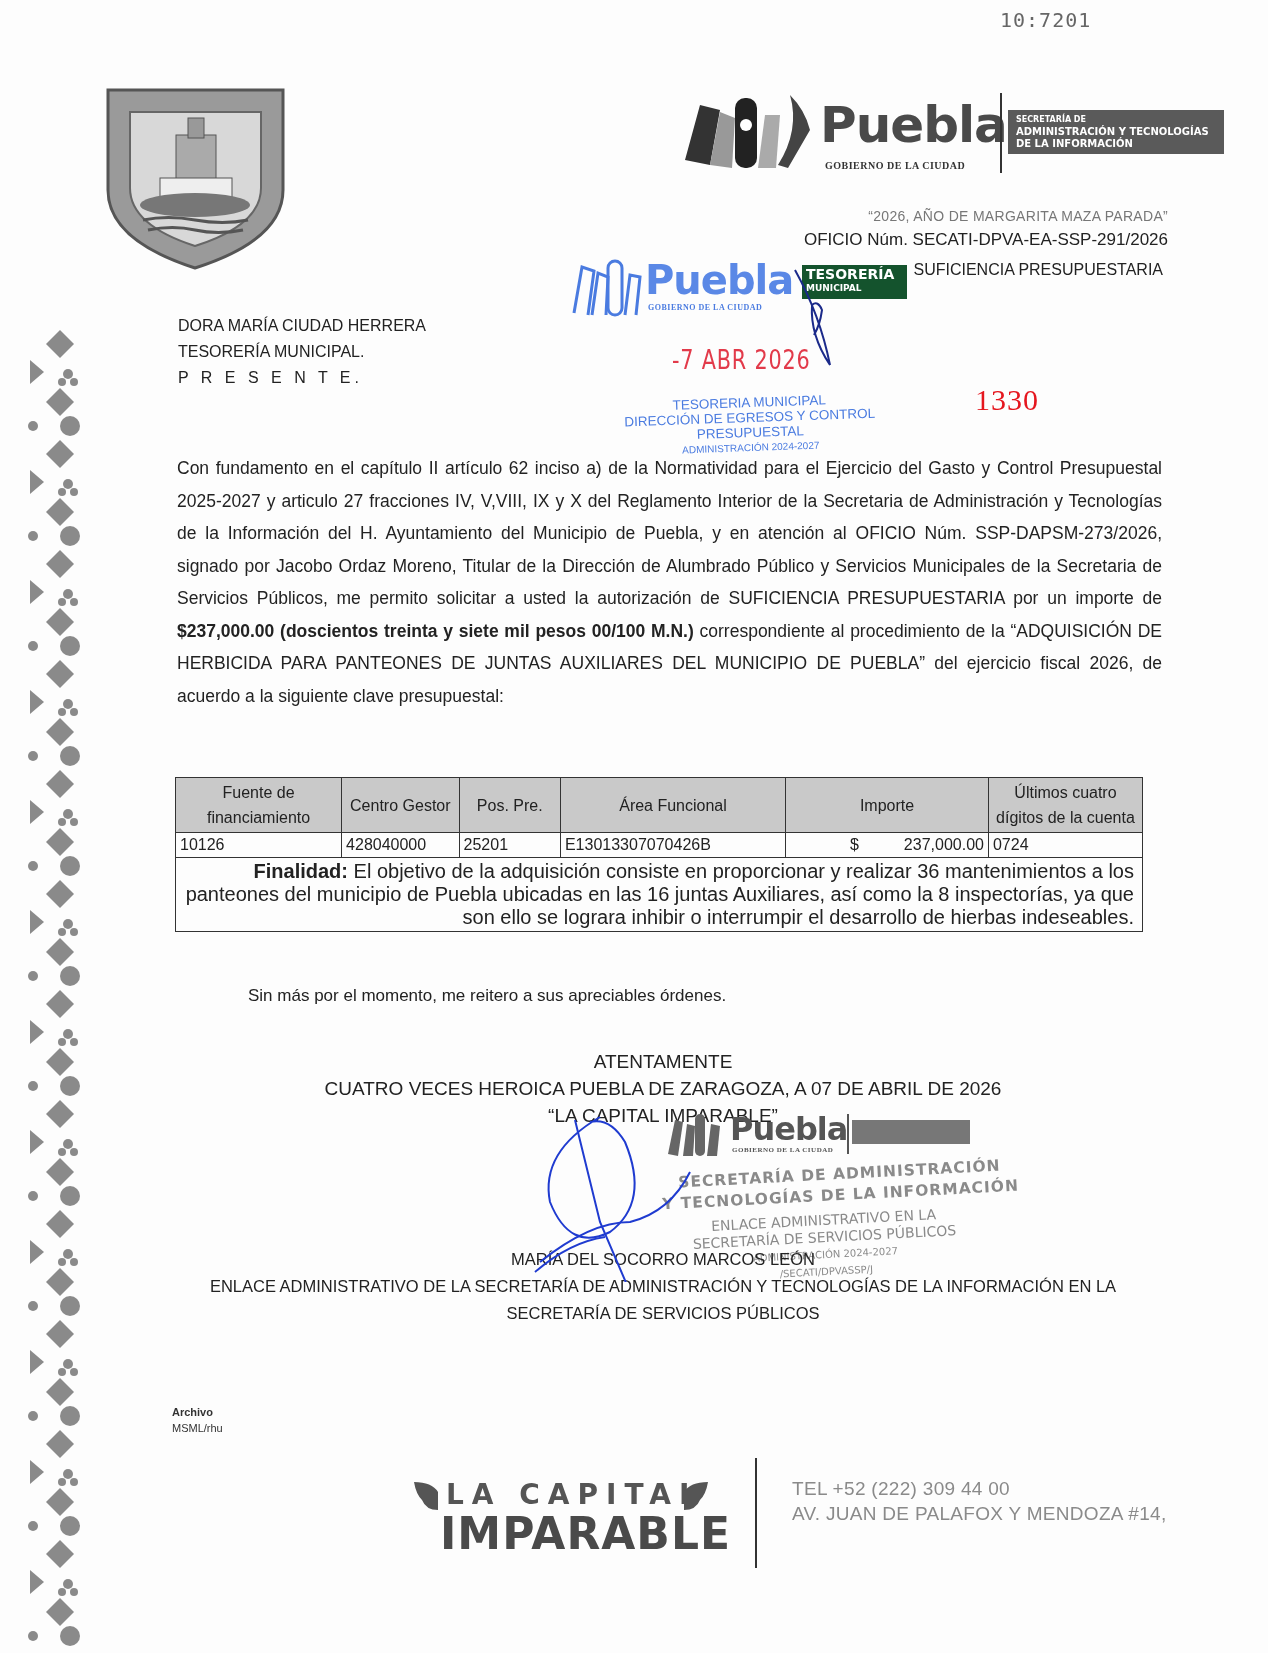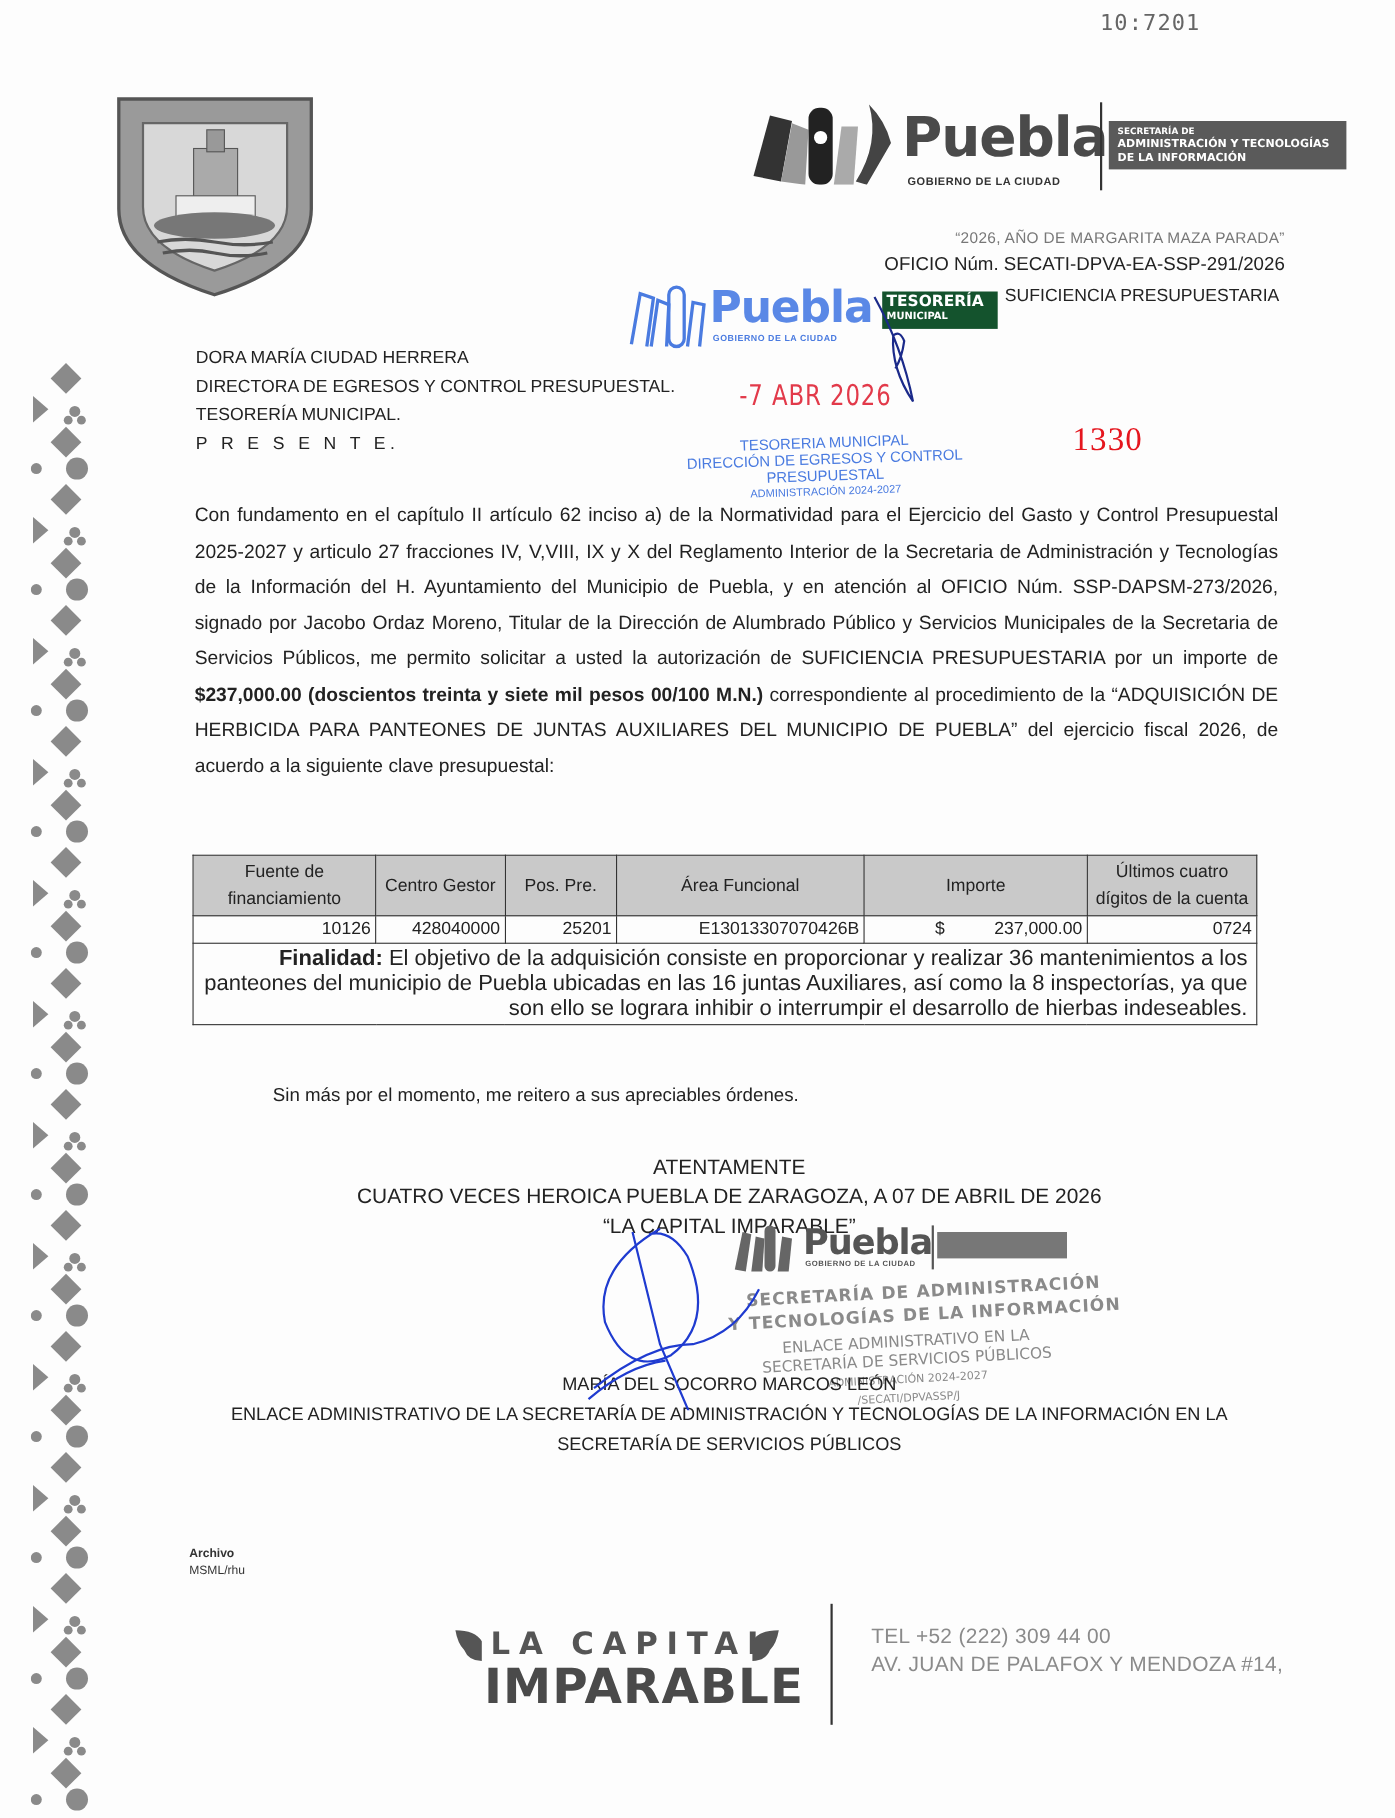"GOBIERNO DE LA CIUDAD" .gob-ciudad { font-family: Liberation Sans, sans-serif -> Liberation Serif, serif }
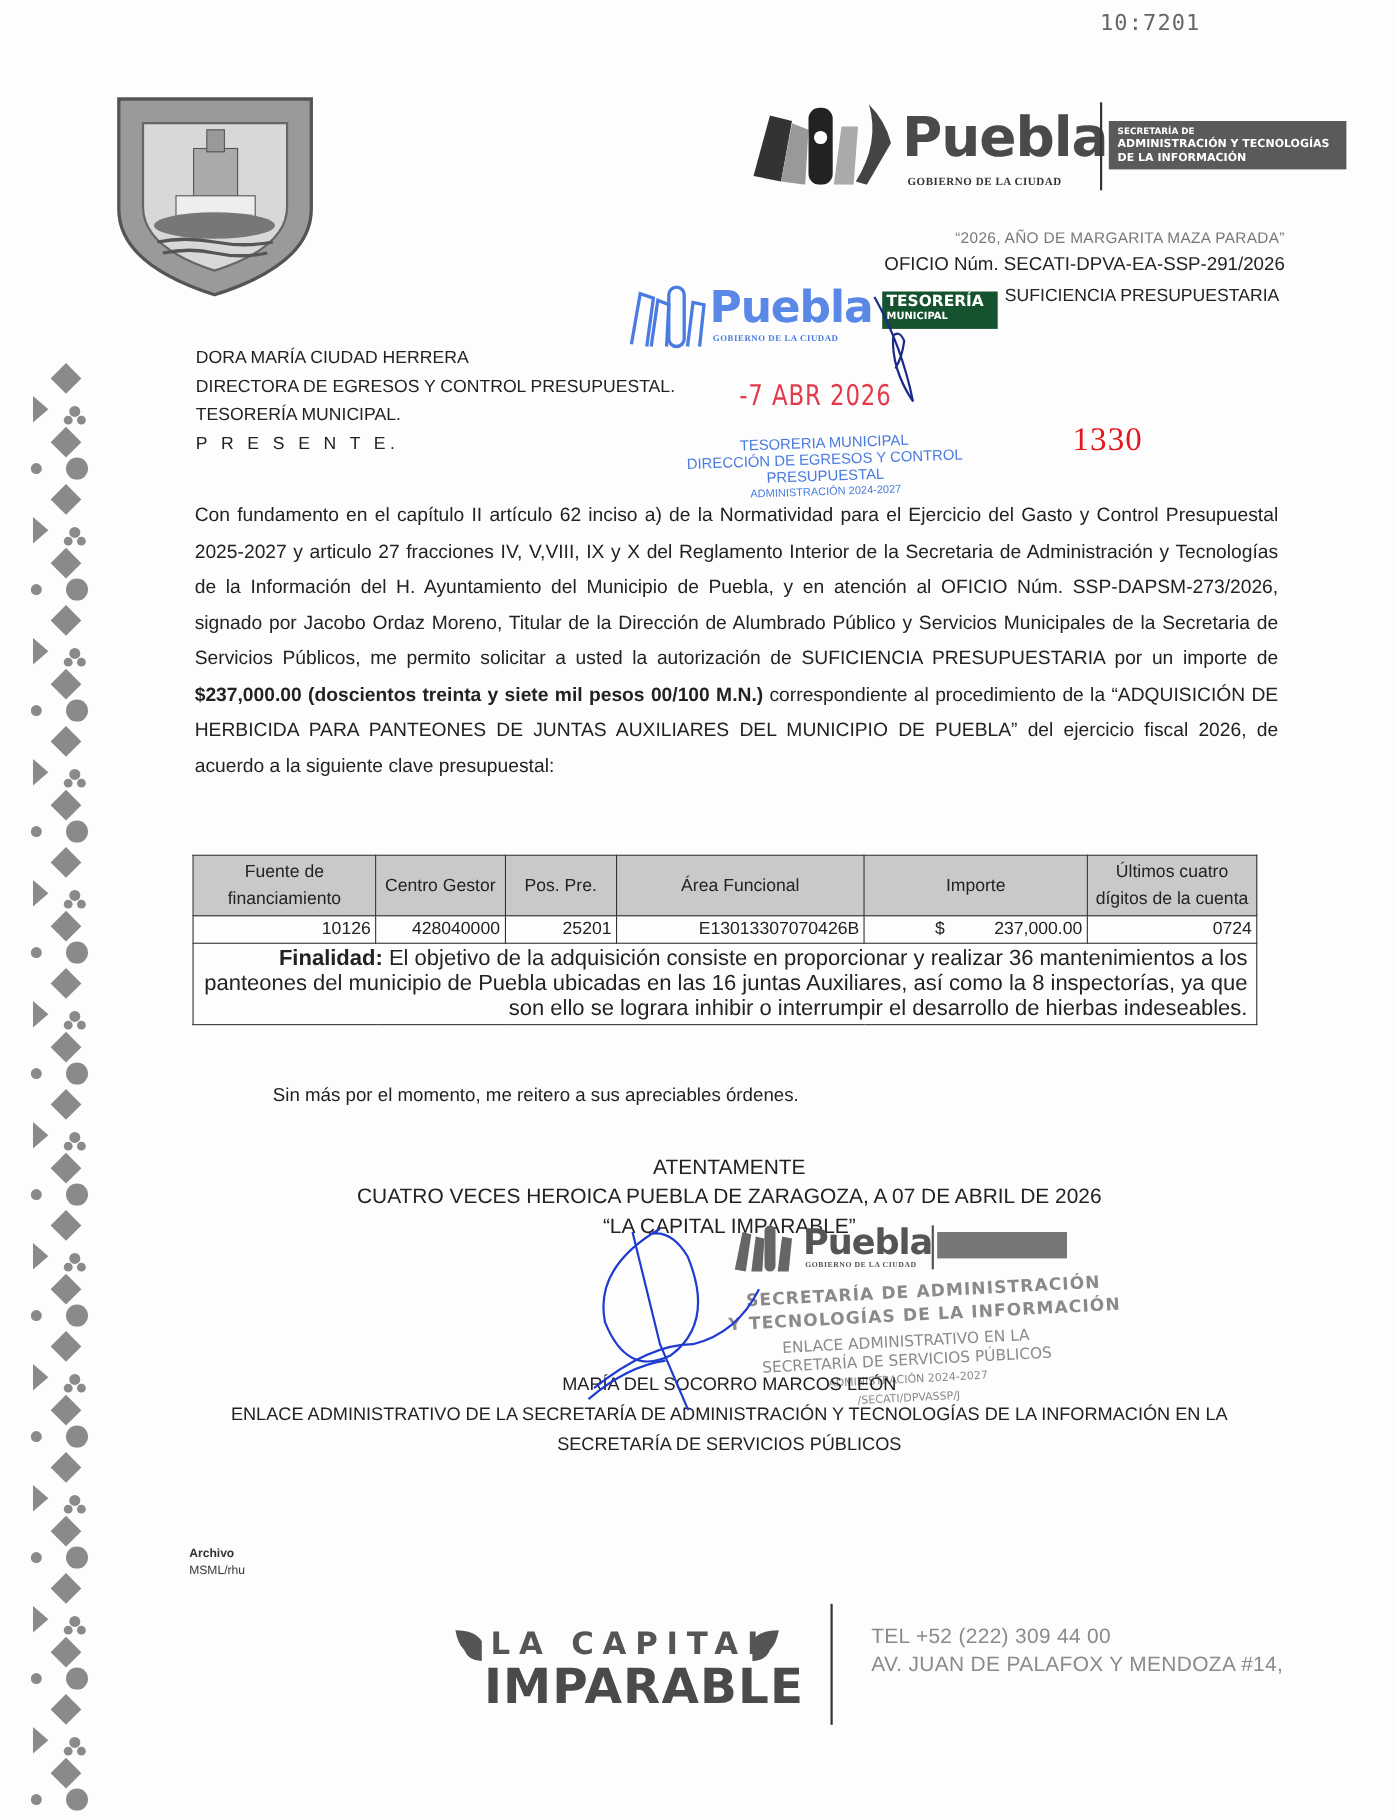"DIRECTORA DE EGRESOS Y CONTROL" div { html: <div>DIRECTORA DE EGRESOS Y CONTROL PRESUPUESTAL.</div> -> none }
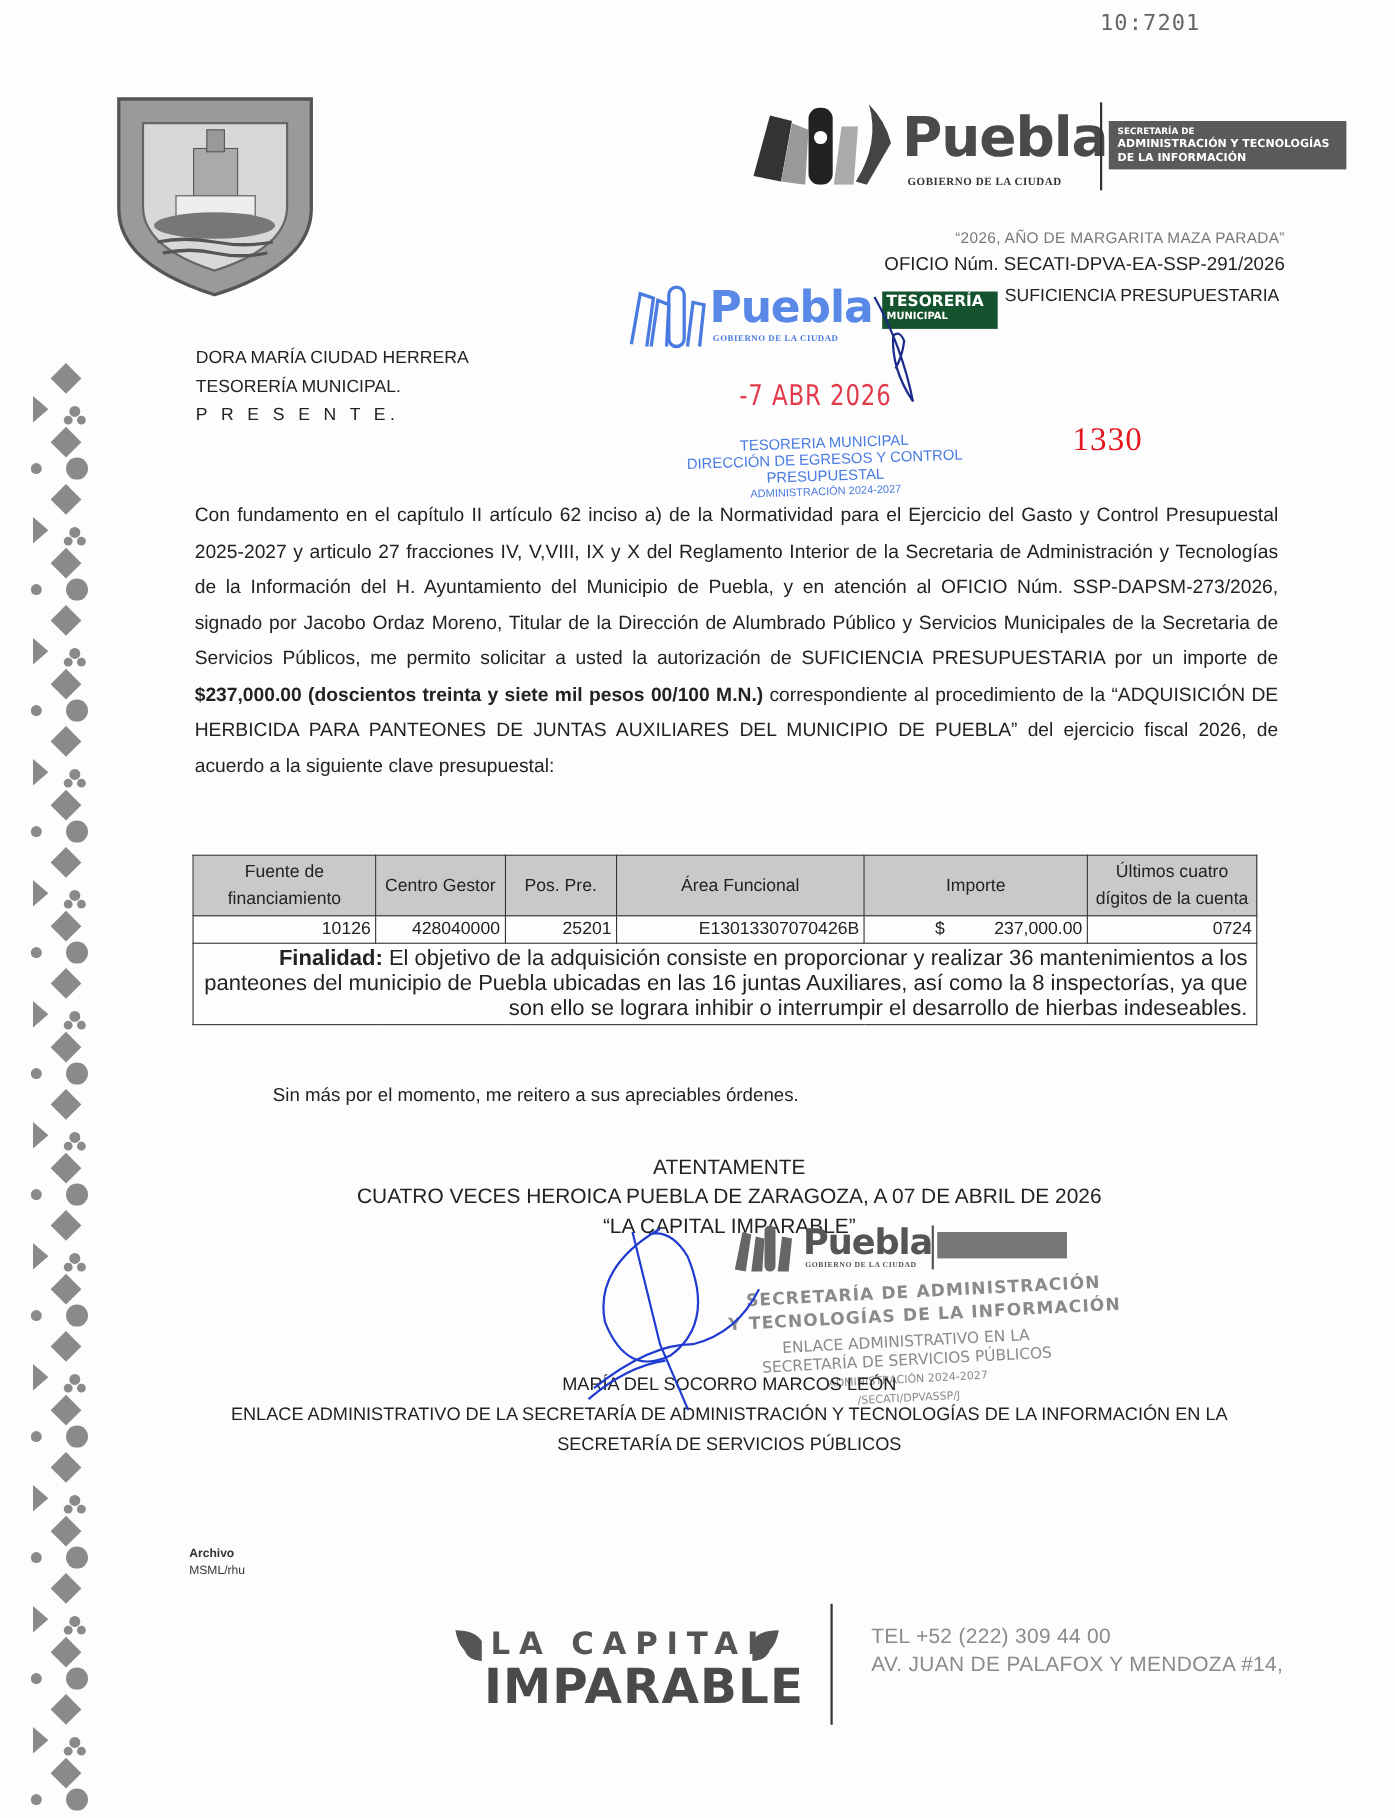"10126" .budget-table td { text-align: right -> left }
